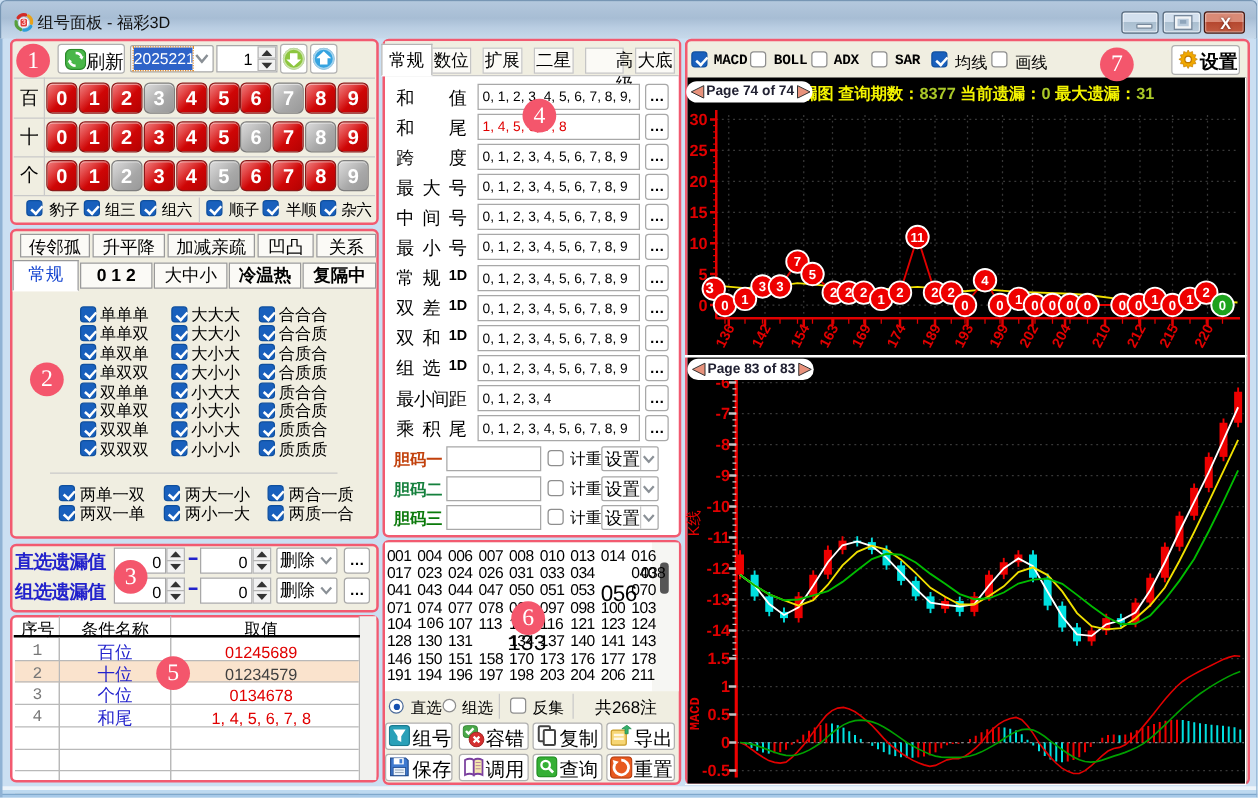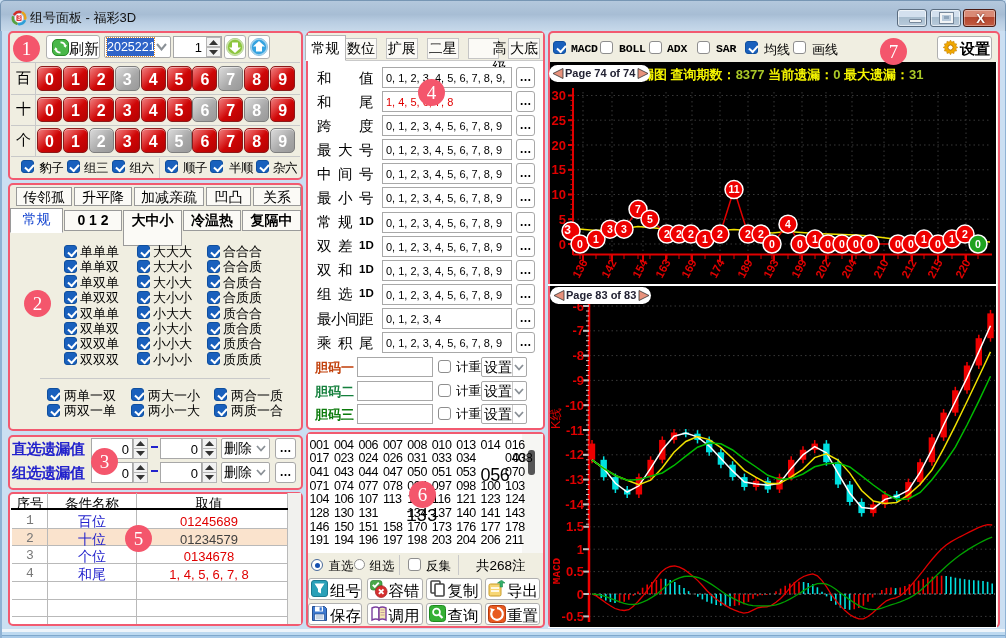"大中小" div.abs { font-weight: bold -> normal; height: 36px -> 21px }
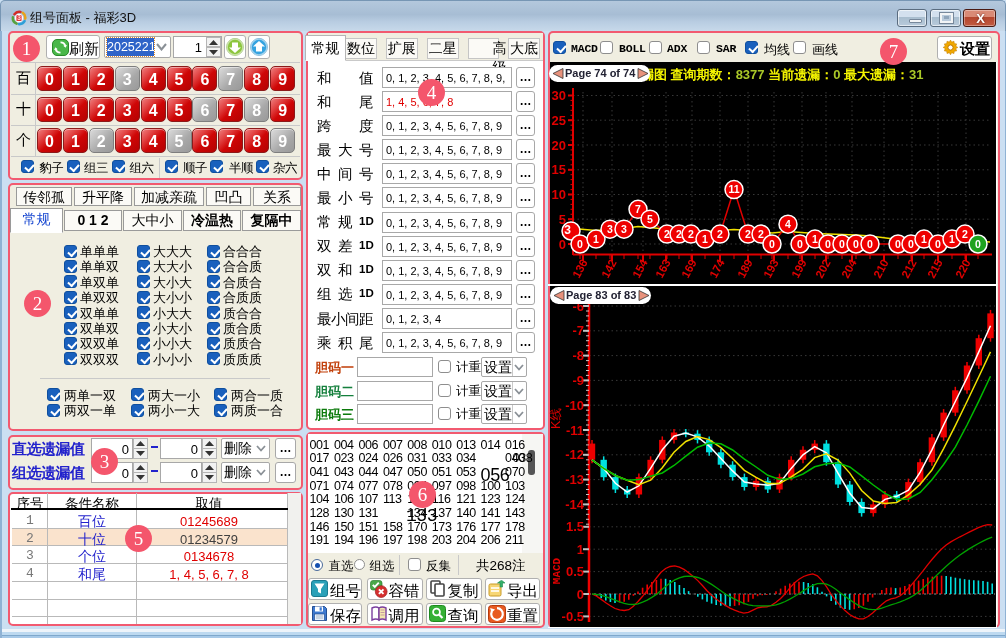"106" div.abs { font-family: Liberation Sans, sans-serif -> Liberation Mono, monospace }
